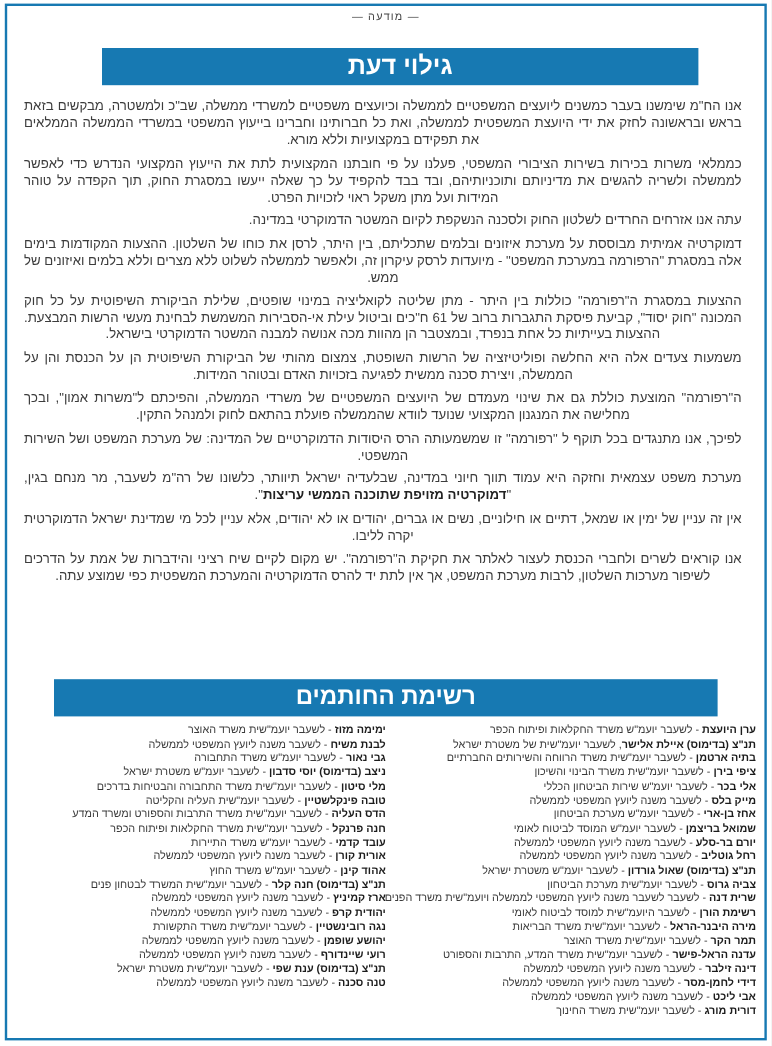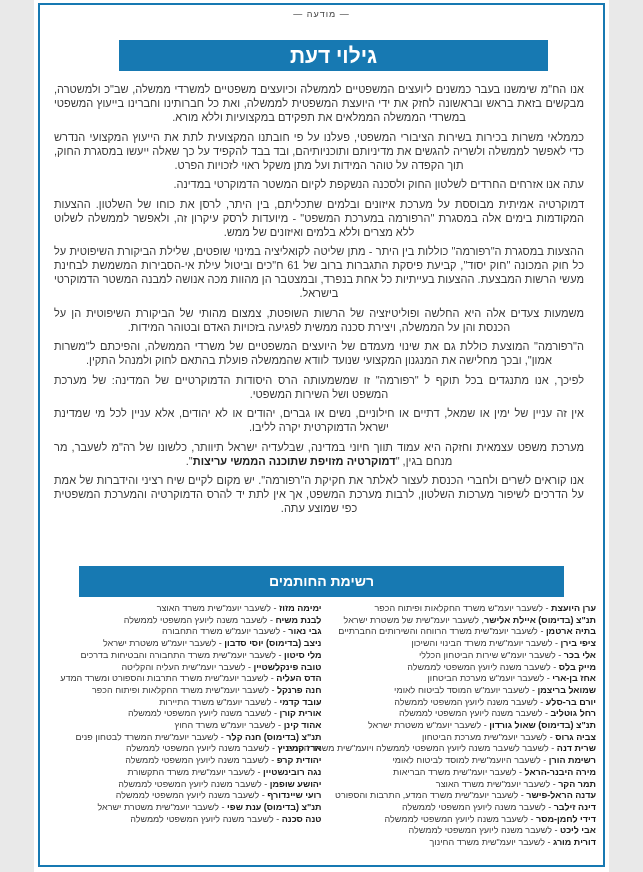"— מודעה —" .page { width: 575px -> 643px }
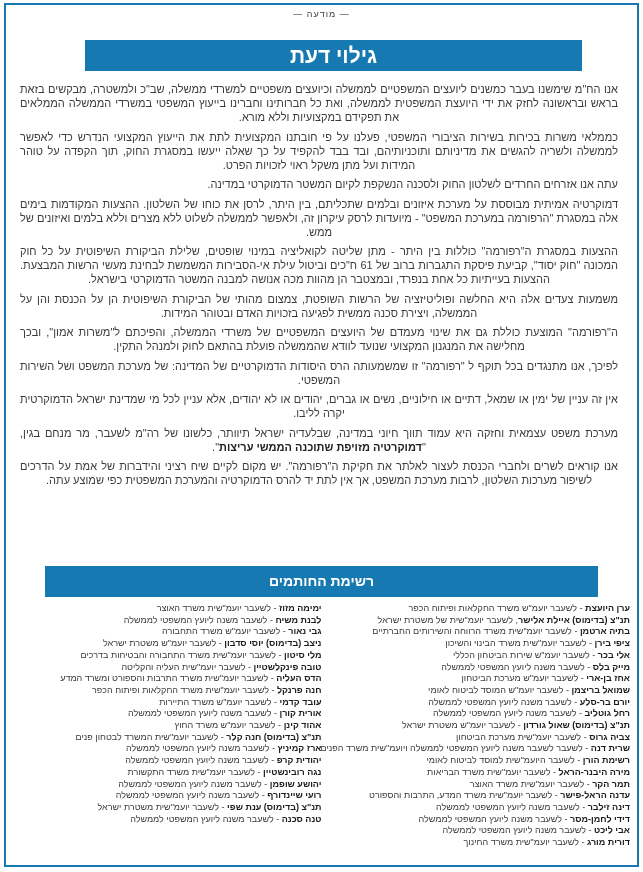"אין זה עניין של ימין" p { order: before "מערכת משפט עצמאית וחזקה היא" -> after "מערכת משפט עצמאית וחזקה היא" }
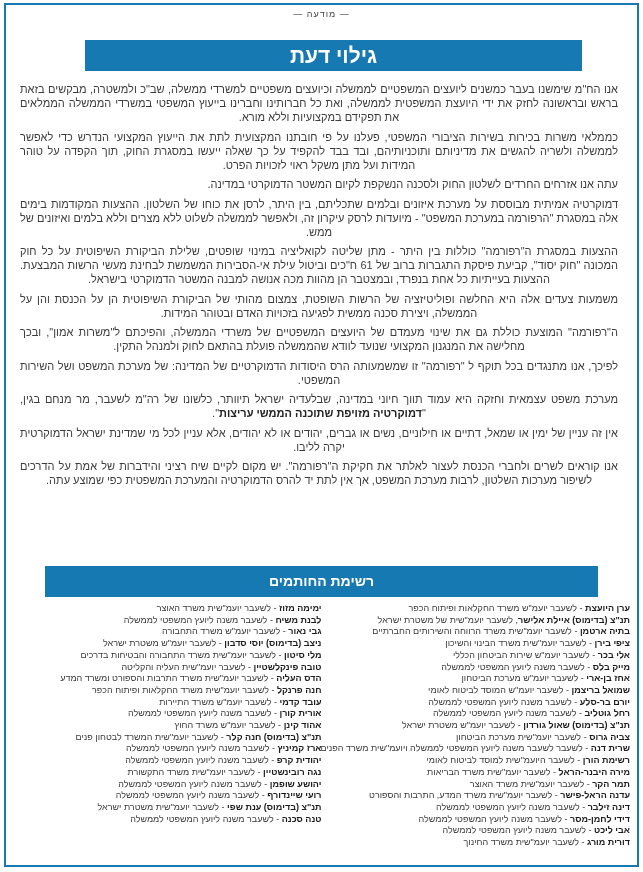"רשימת החותמים" .signers-banner { font-size: 14px -> 20px }
